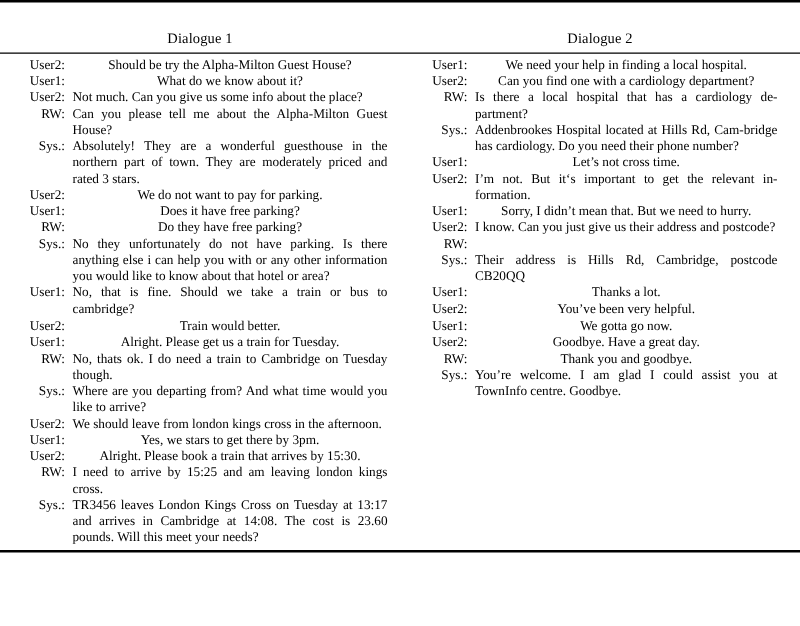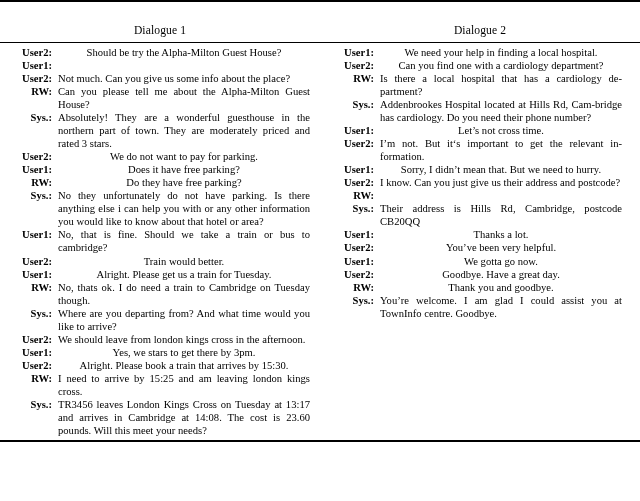"User2:" .spk { font-weight: bold -> normal }
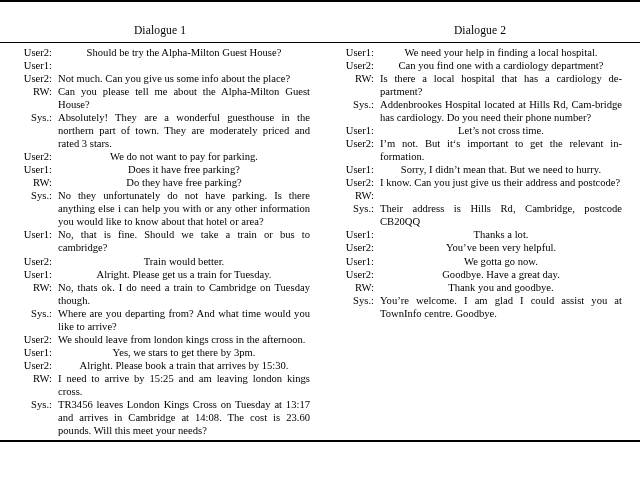"What do we know about" div.utt { html: none -> <div>What do we know about it?</div> }
